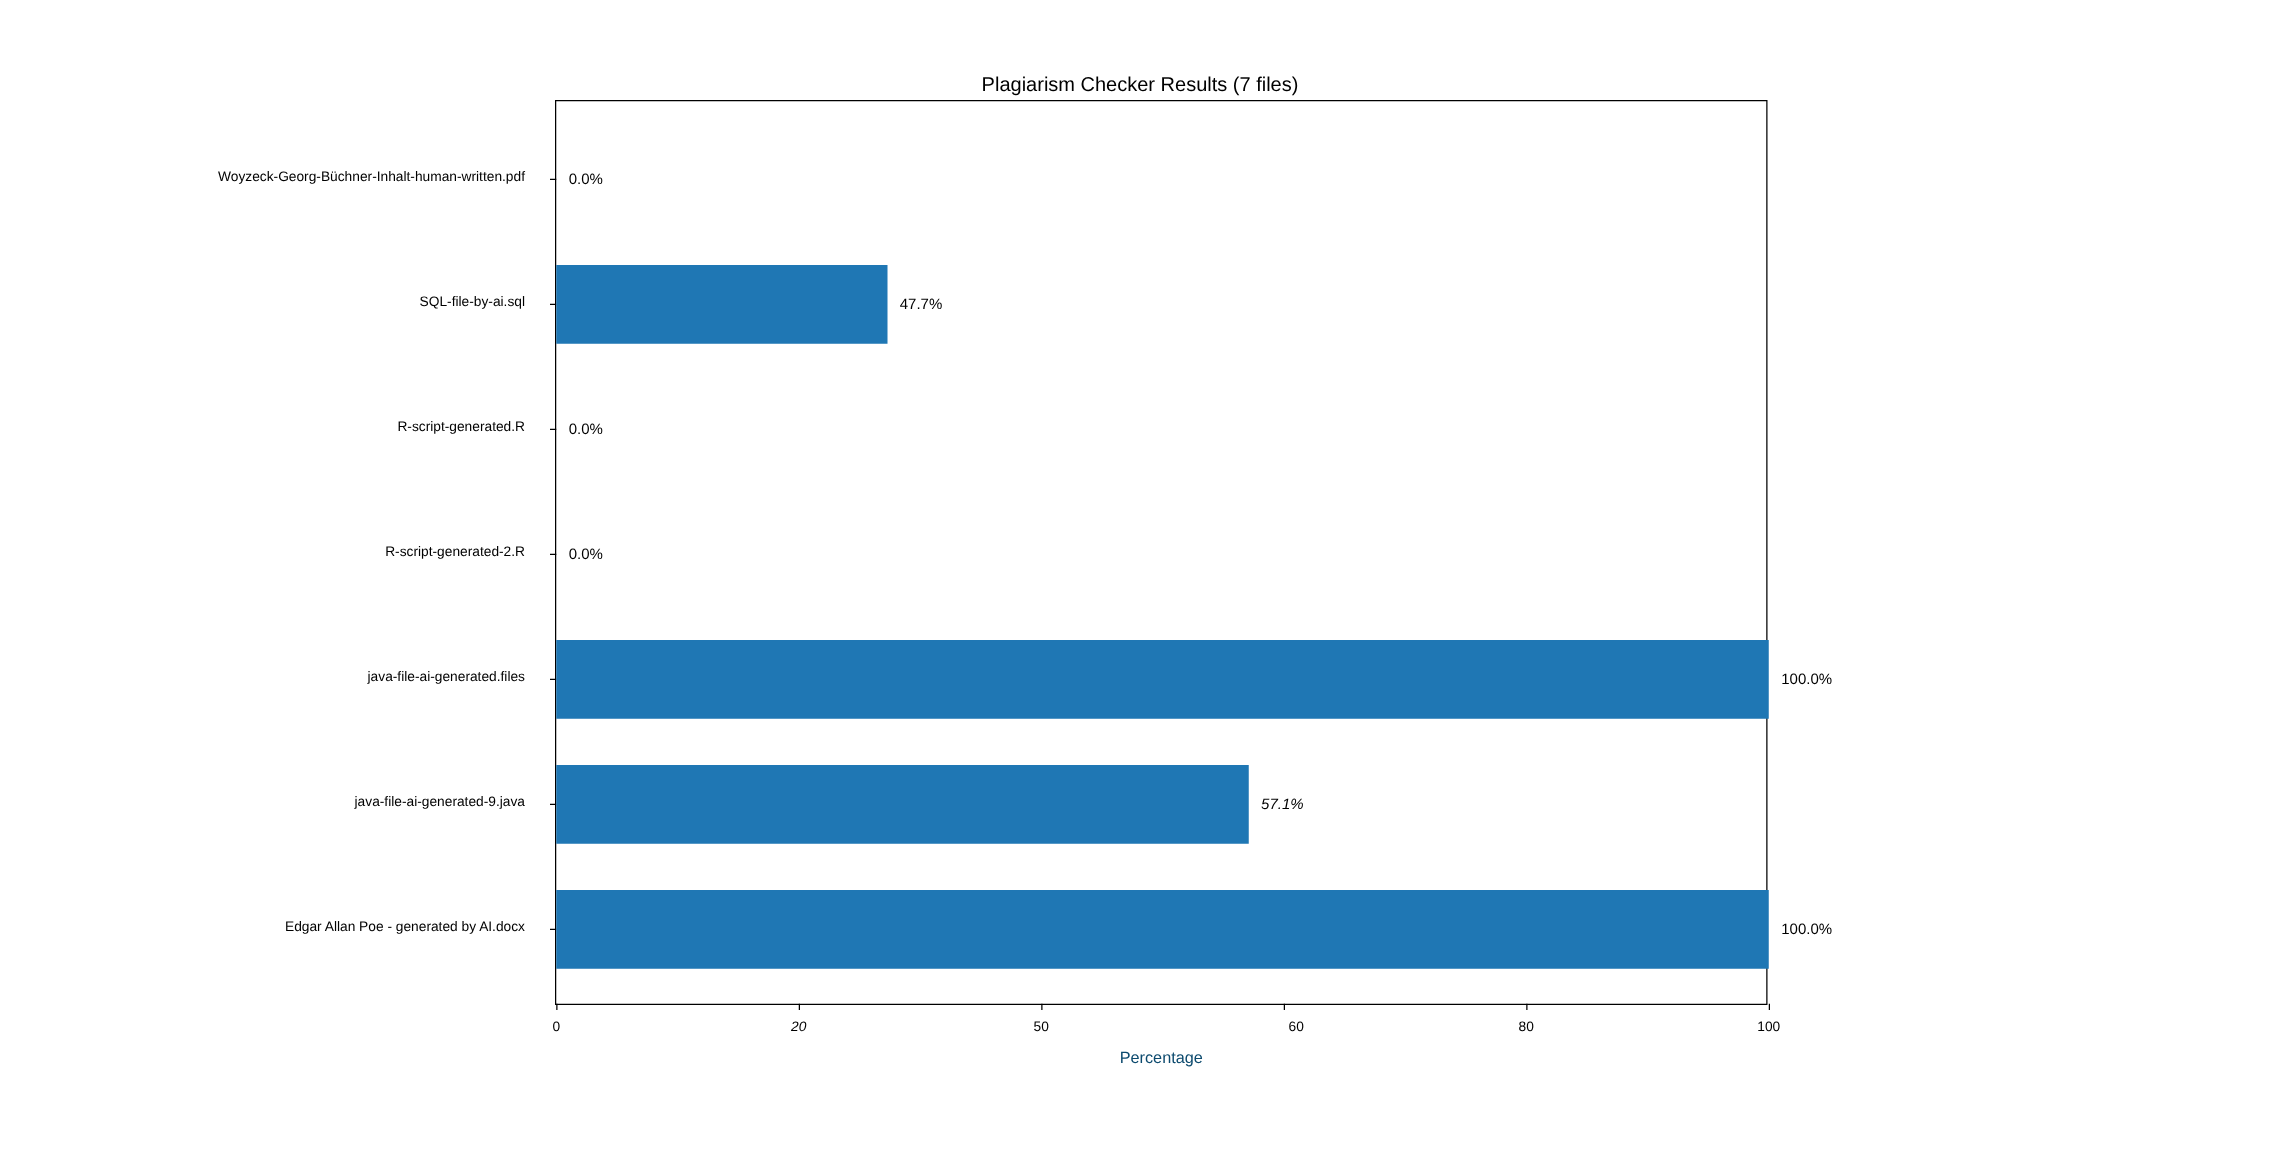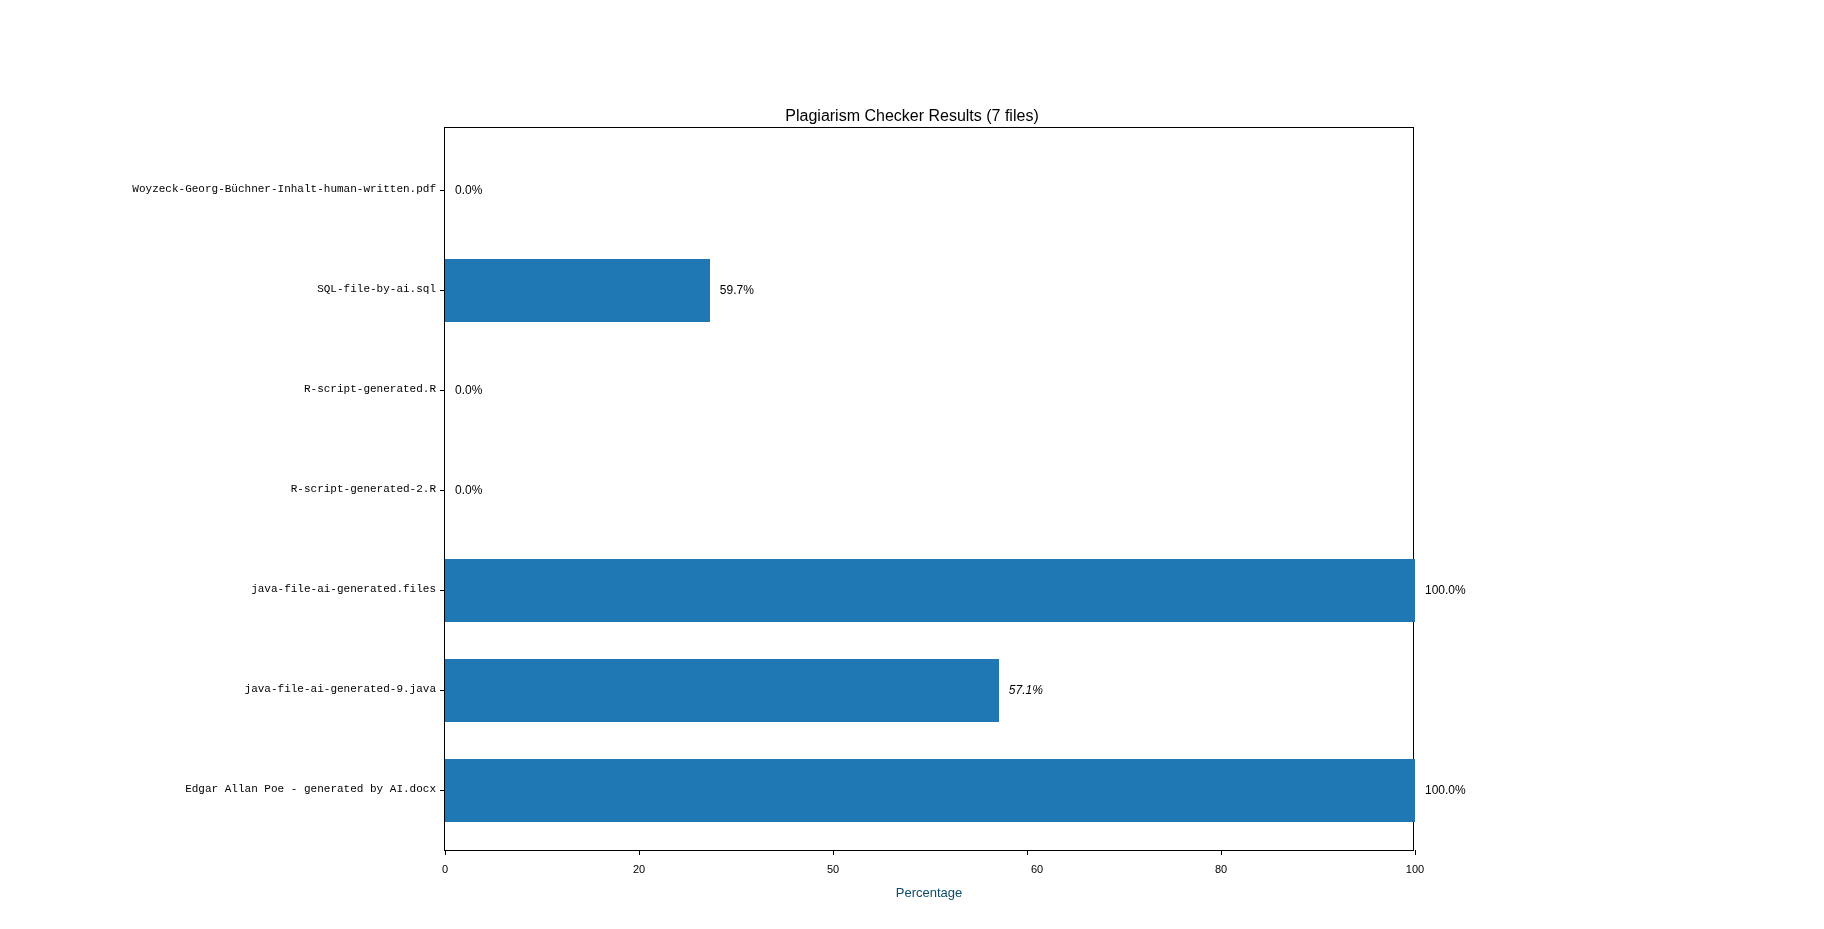"Plagiarism Checker Results (7 files)" .chart-container { margin-top: 47px -> none }
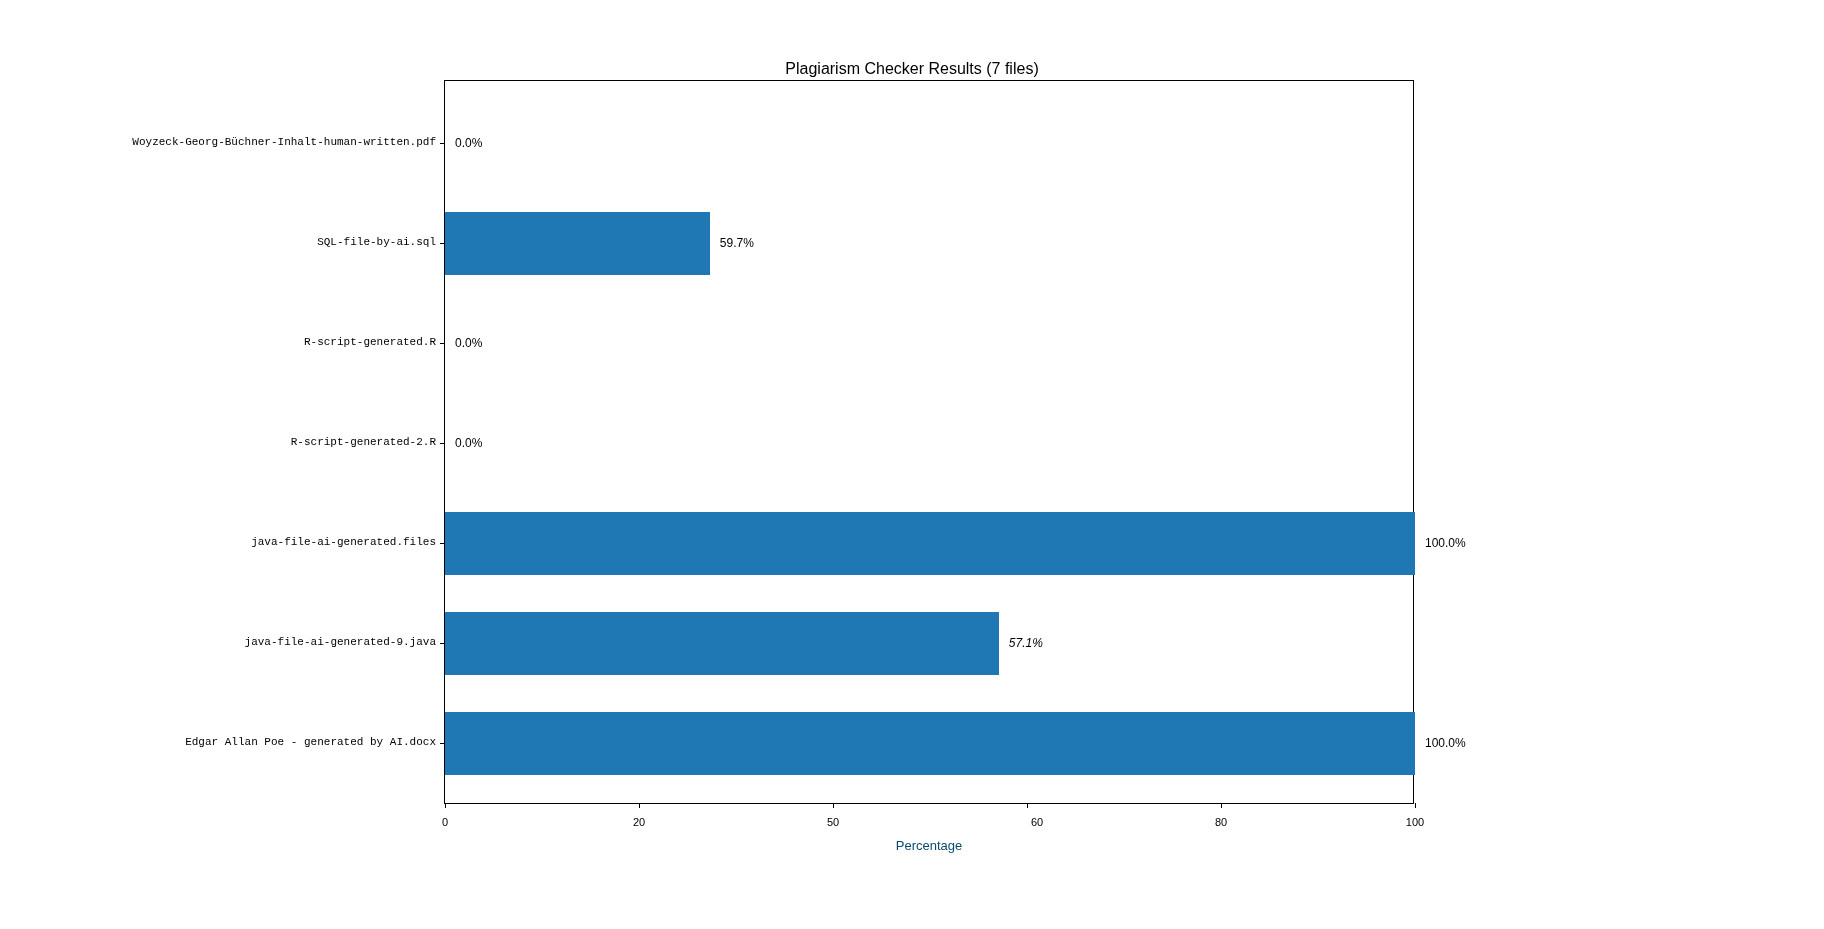"Woyzeck-Georg-Büchner-Inhalt-human-writt" .y-label { font-family: Liberation Mono, monospace -> none; right: 8px -> 24px }
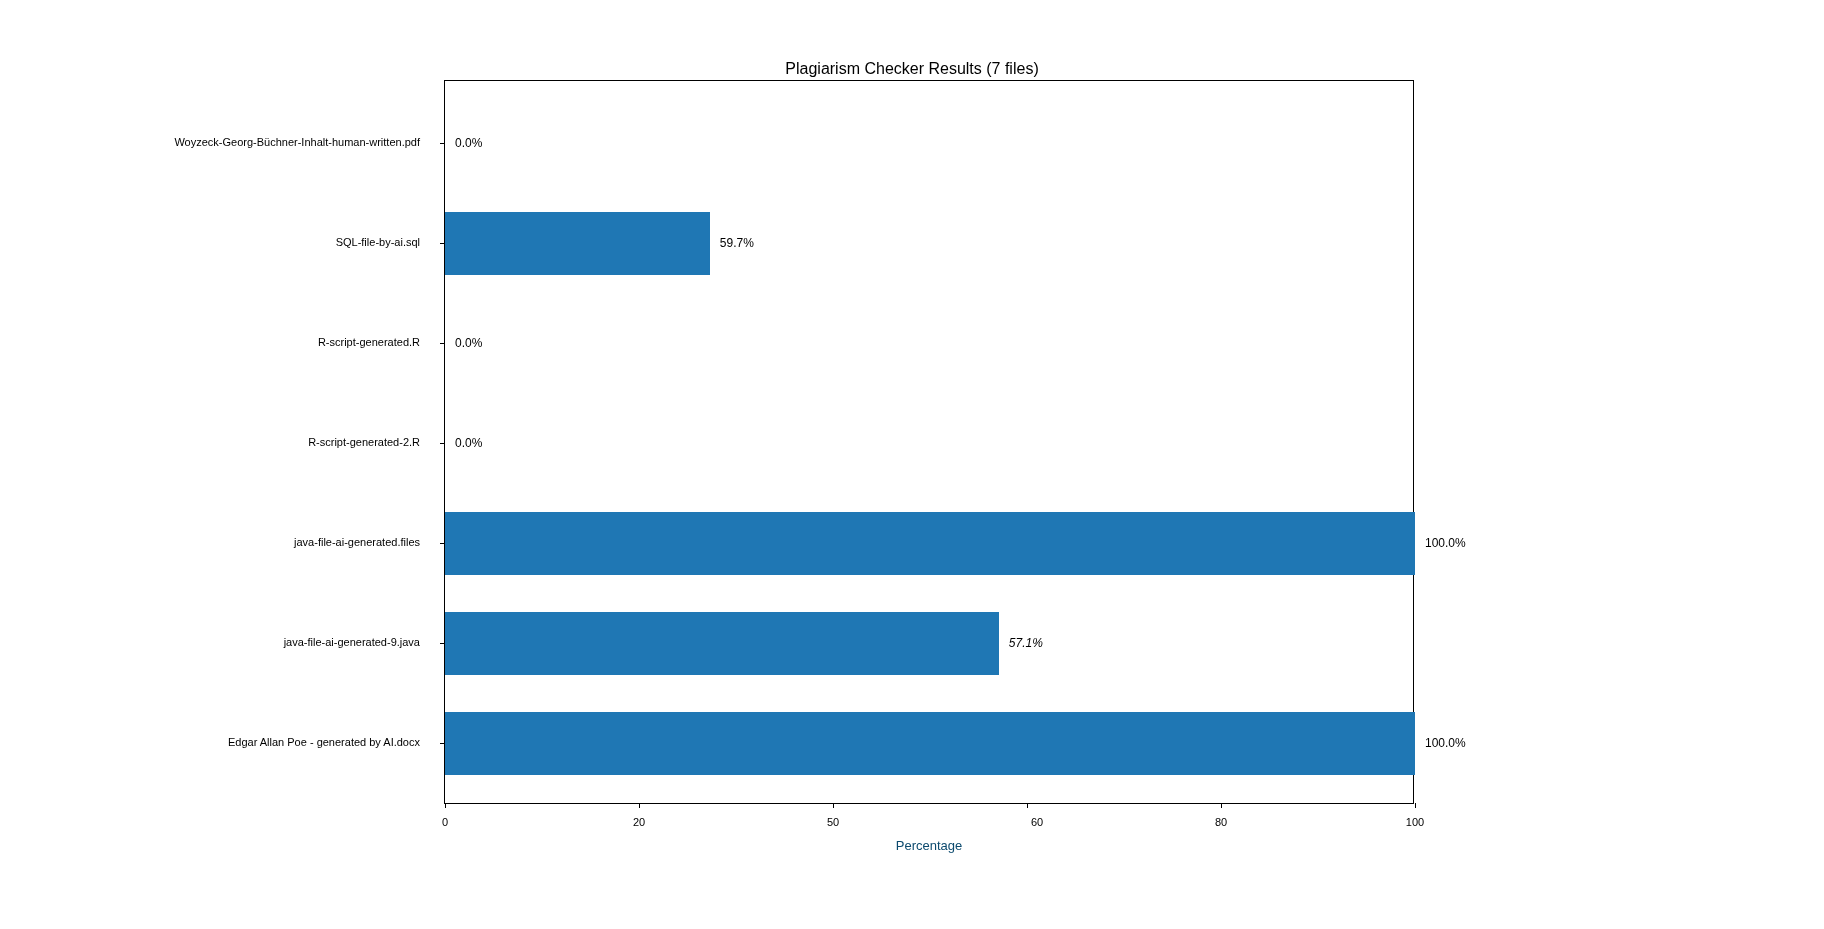"59.7%" div.bar-label { text: 59.7% -> 47.7% }
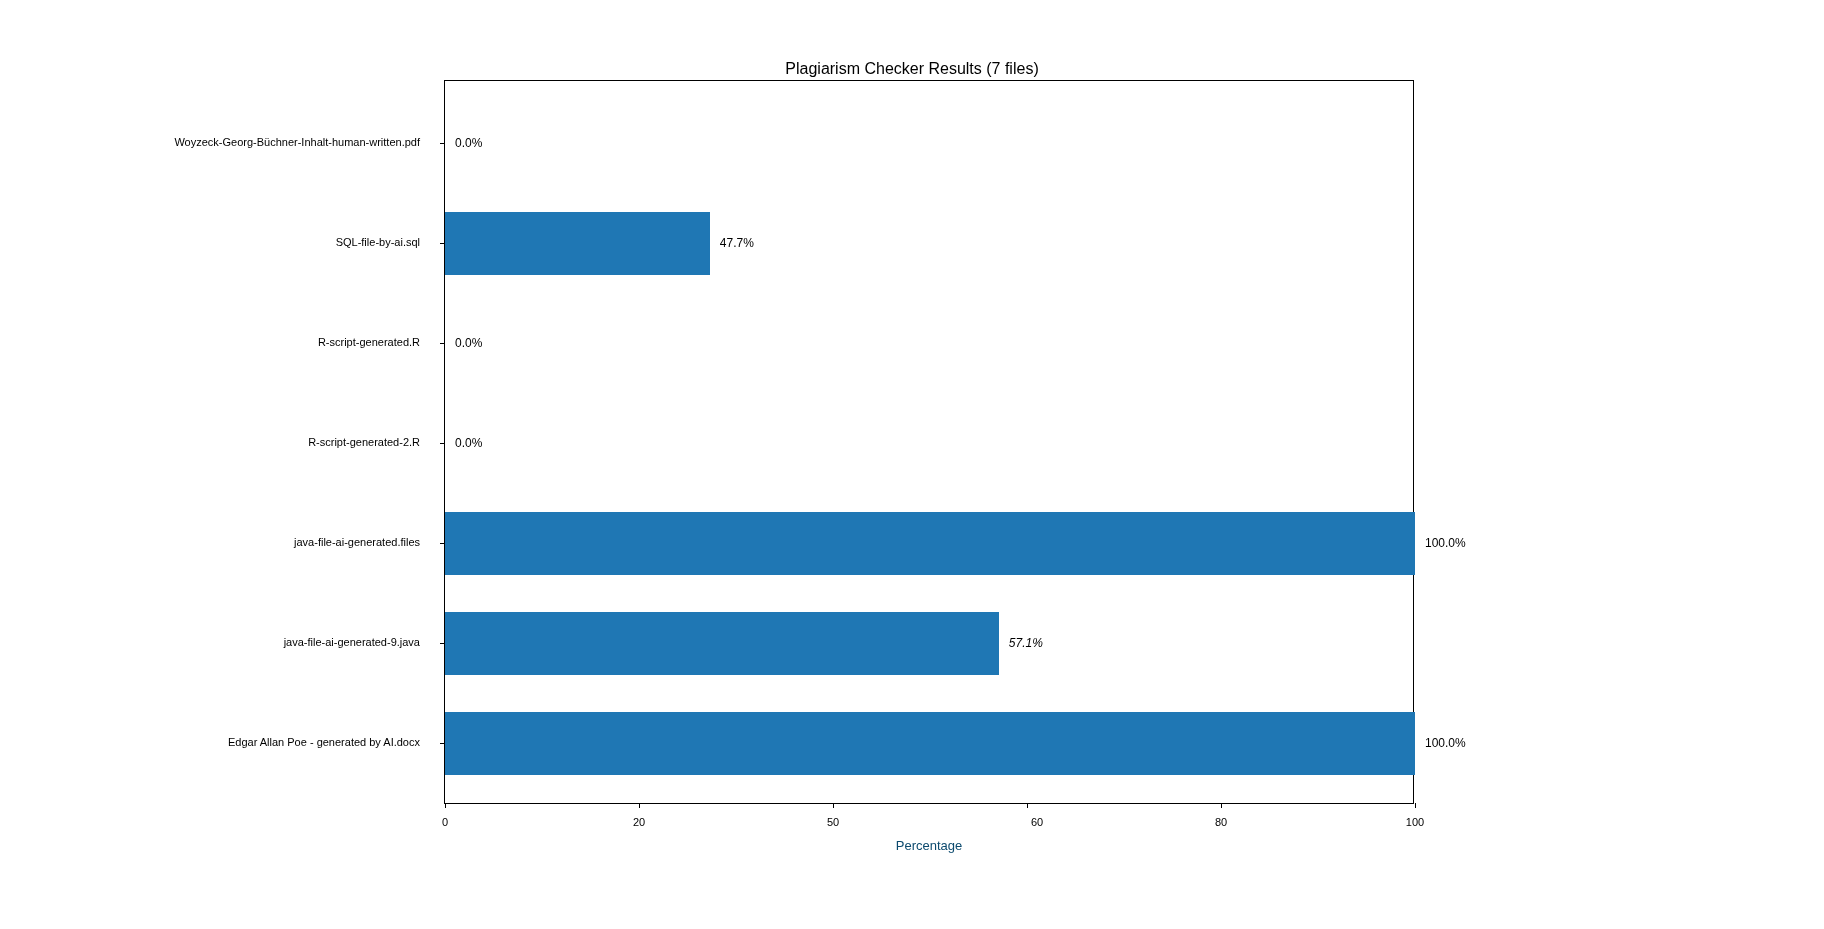"20" div.x-tick-label { font-style: none -> italic }
